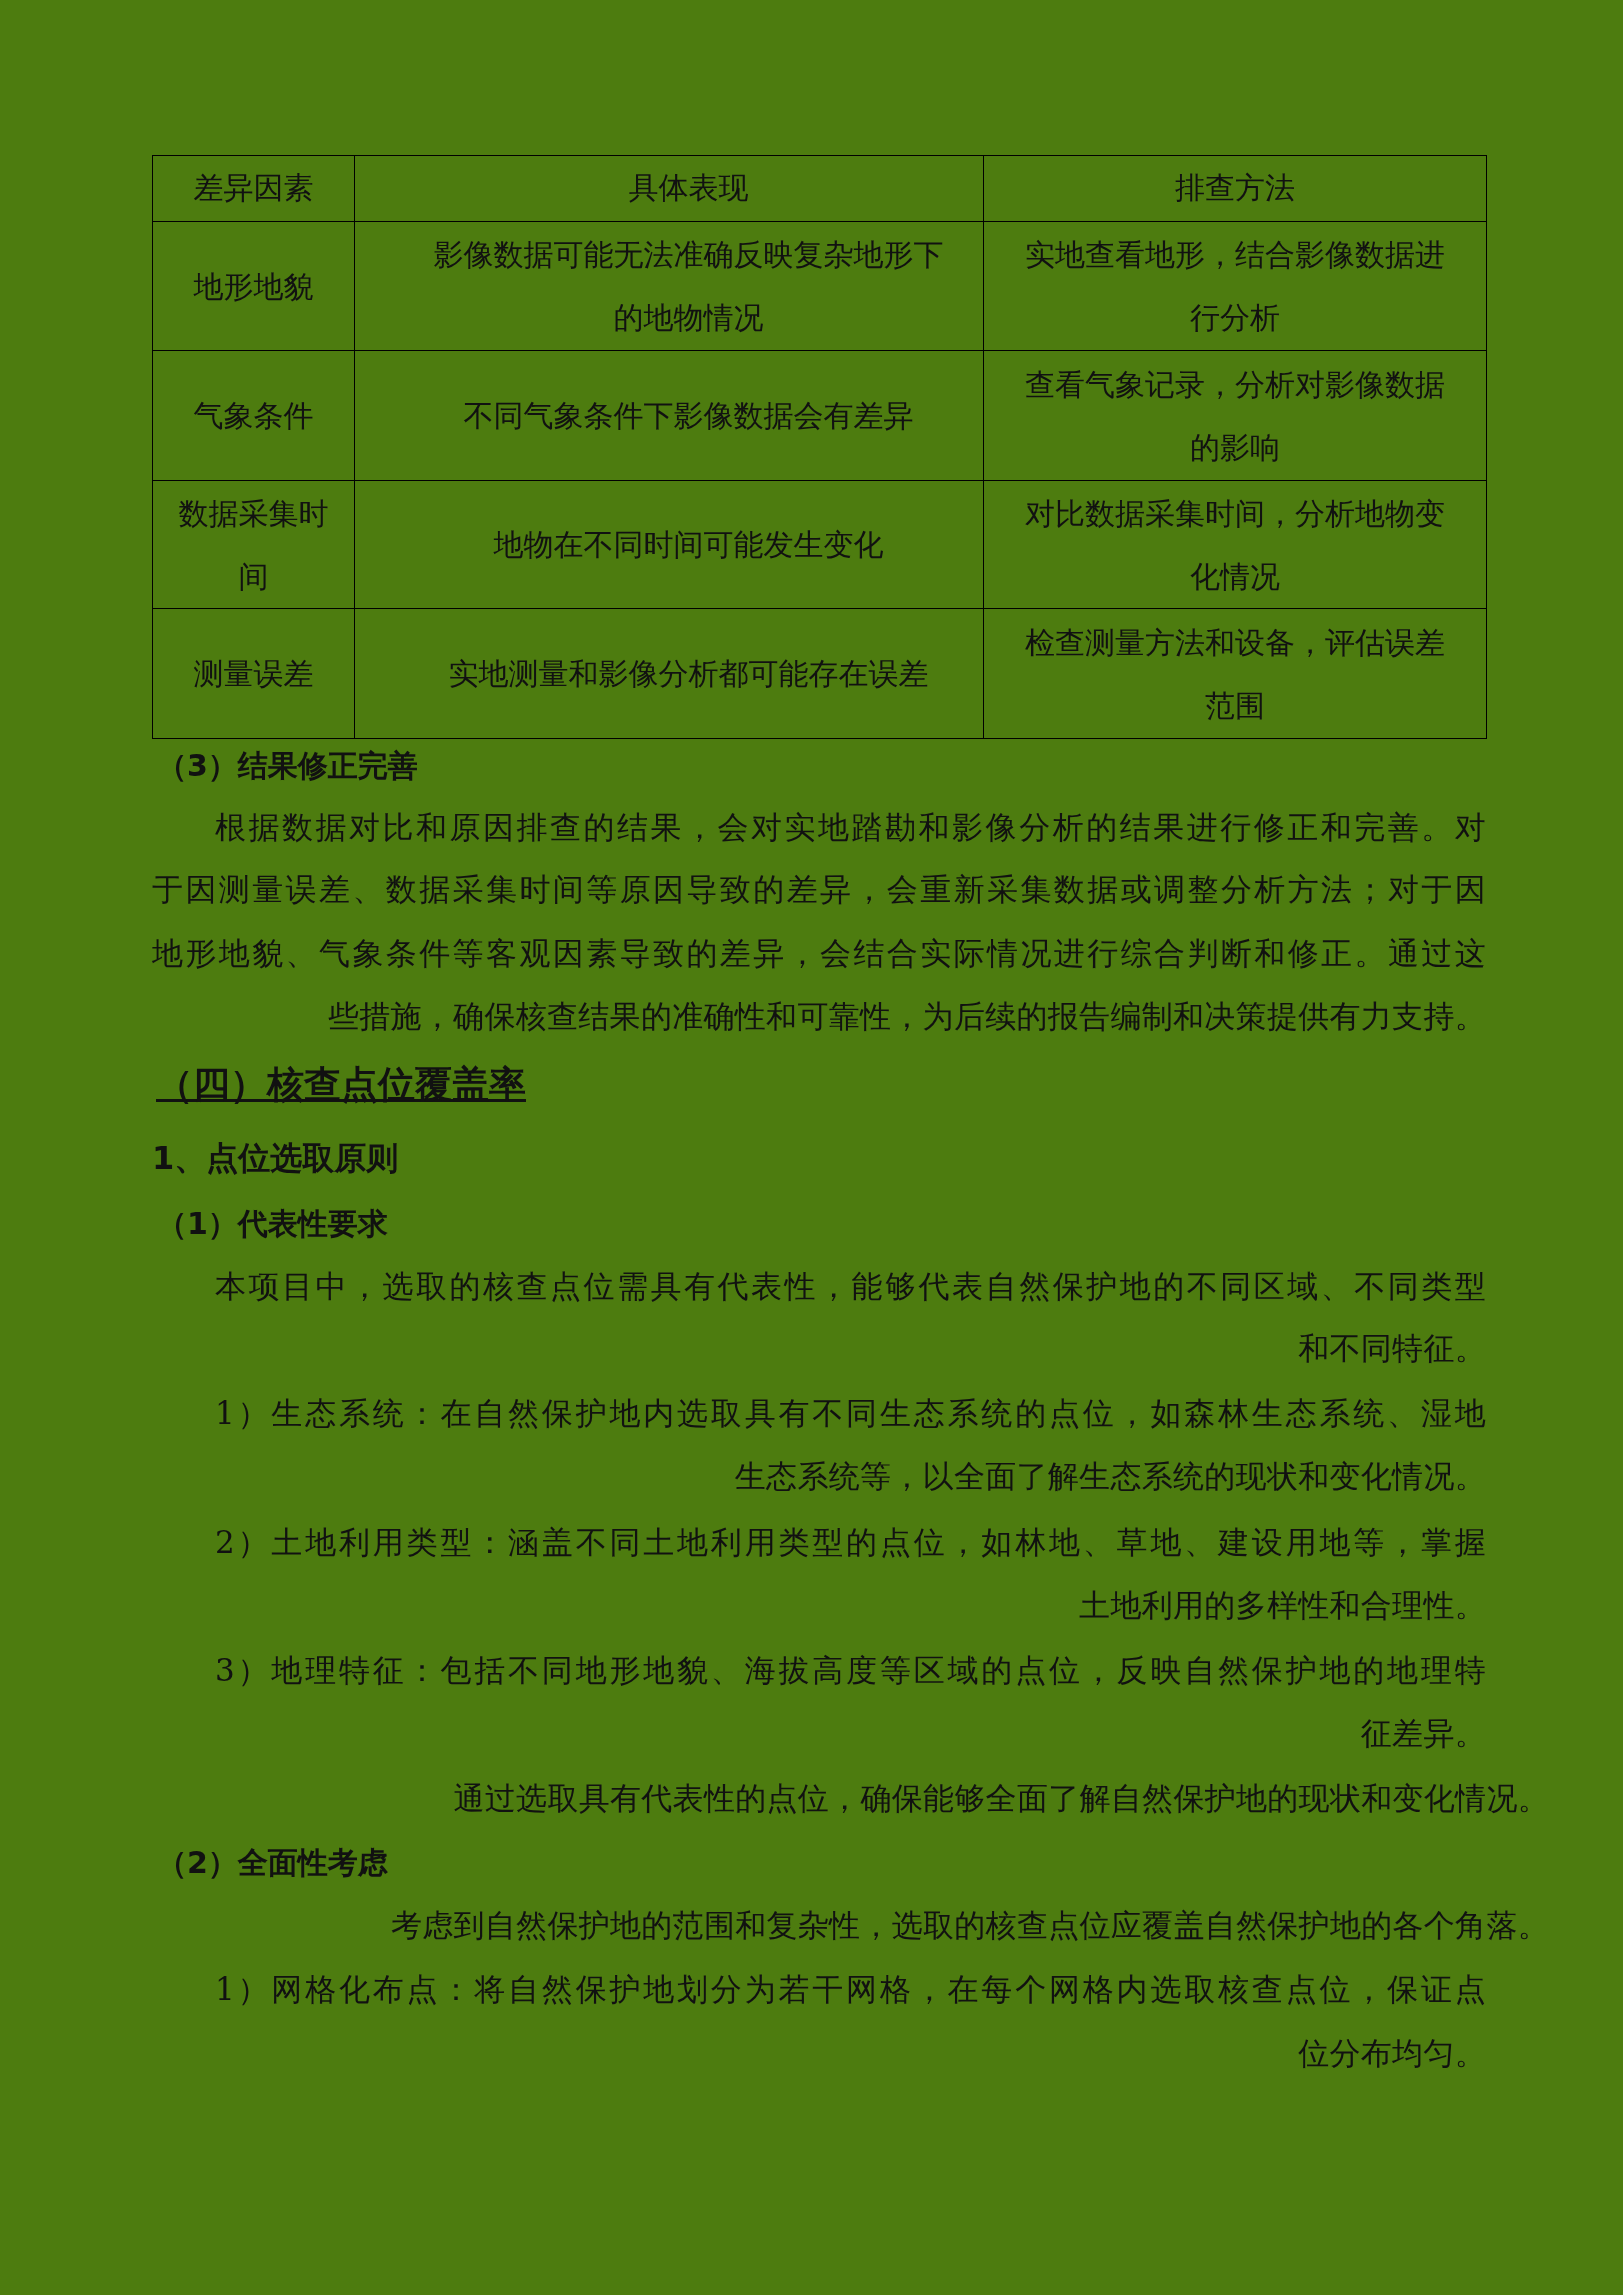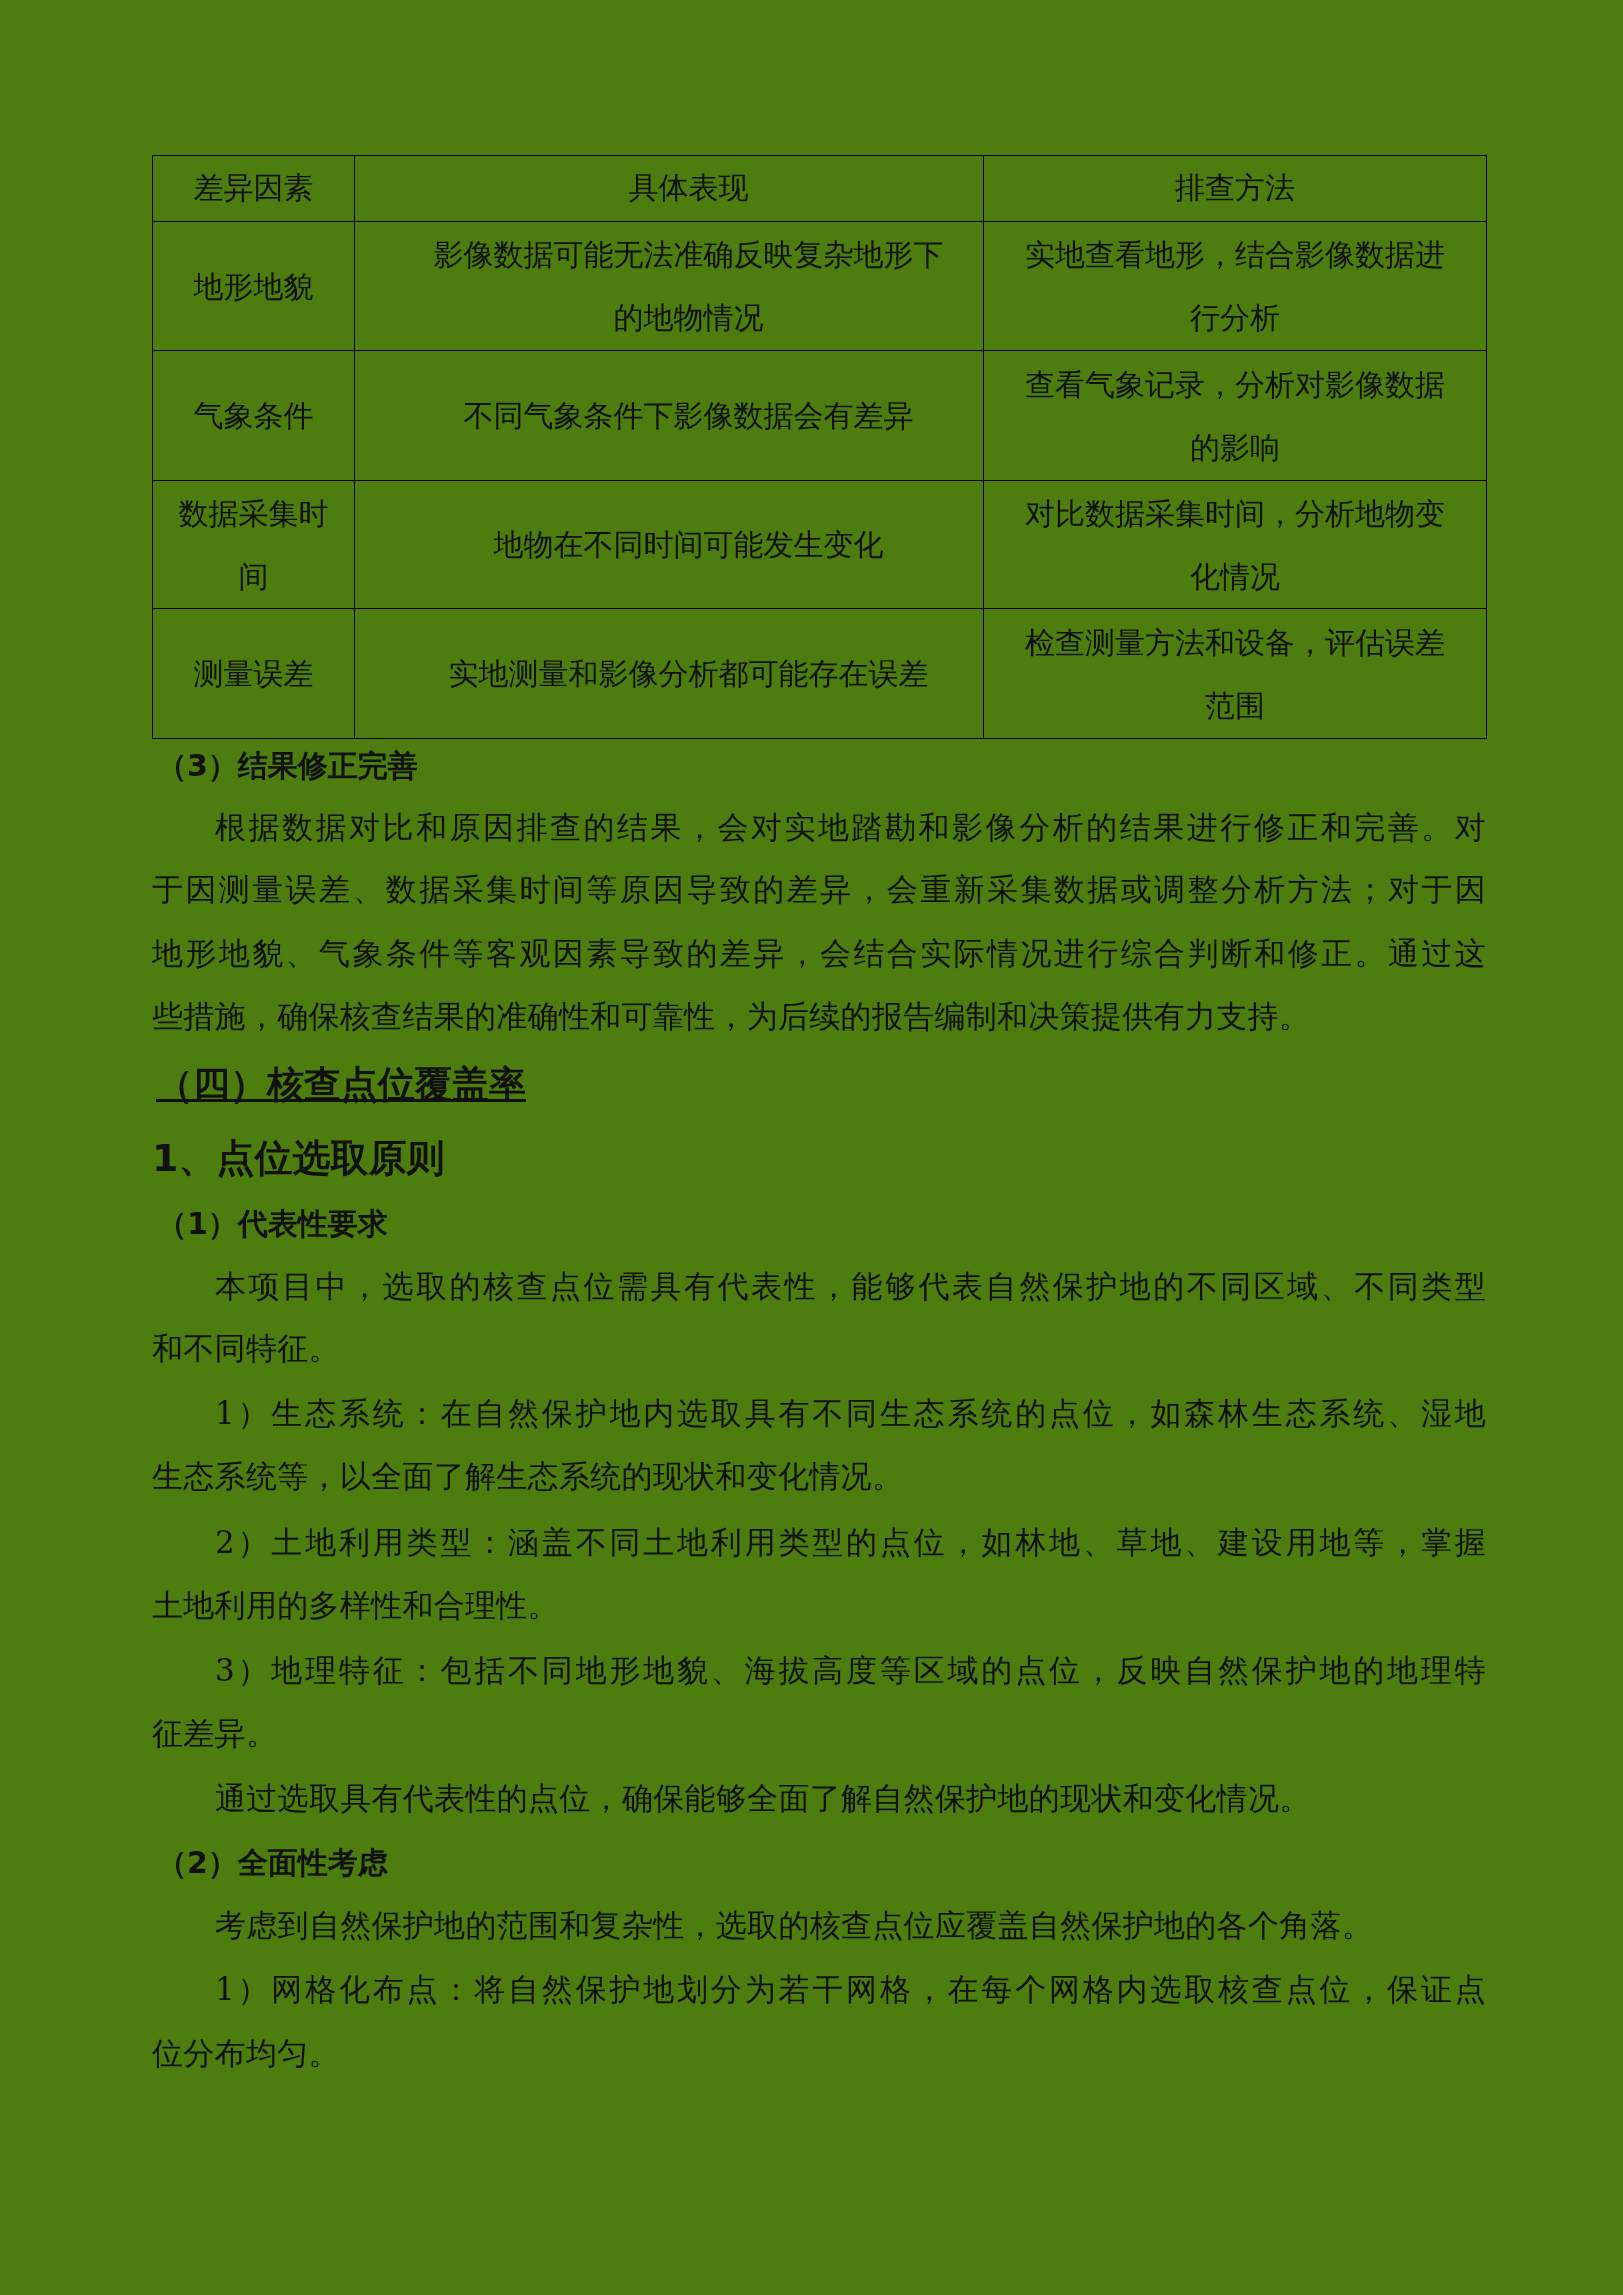"（3）结果修正完善" .line { text-align: none -> right }
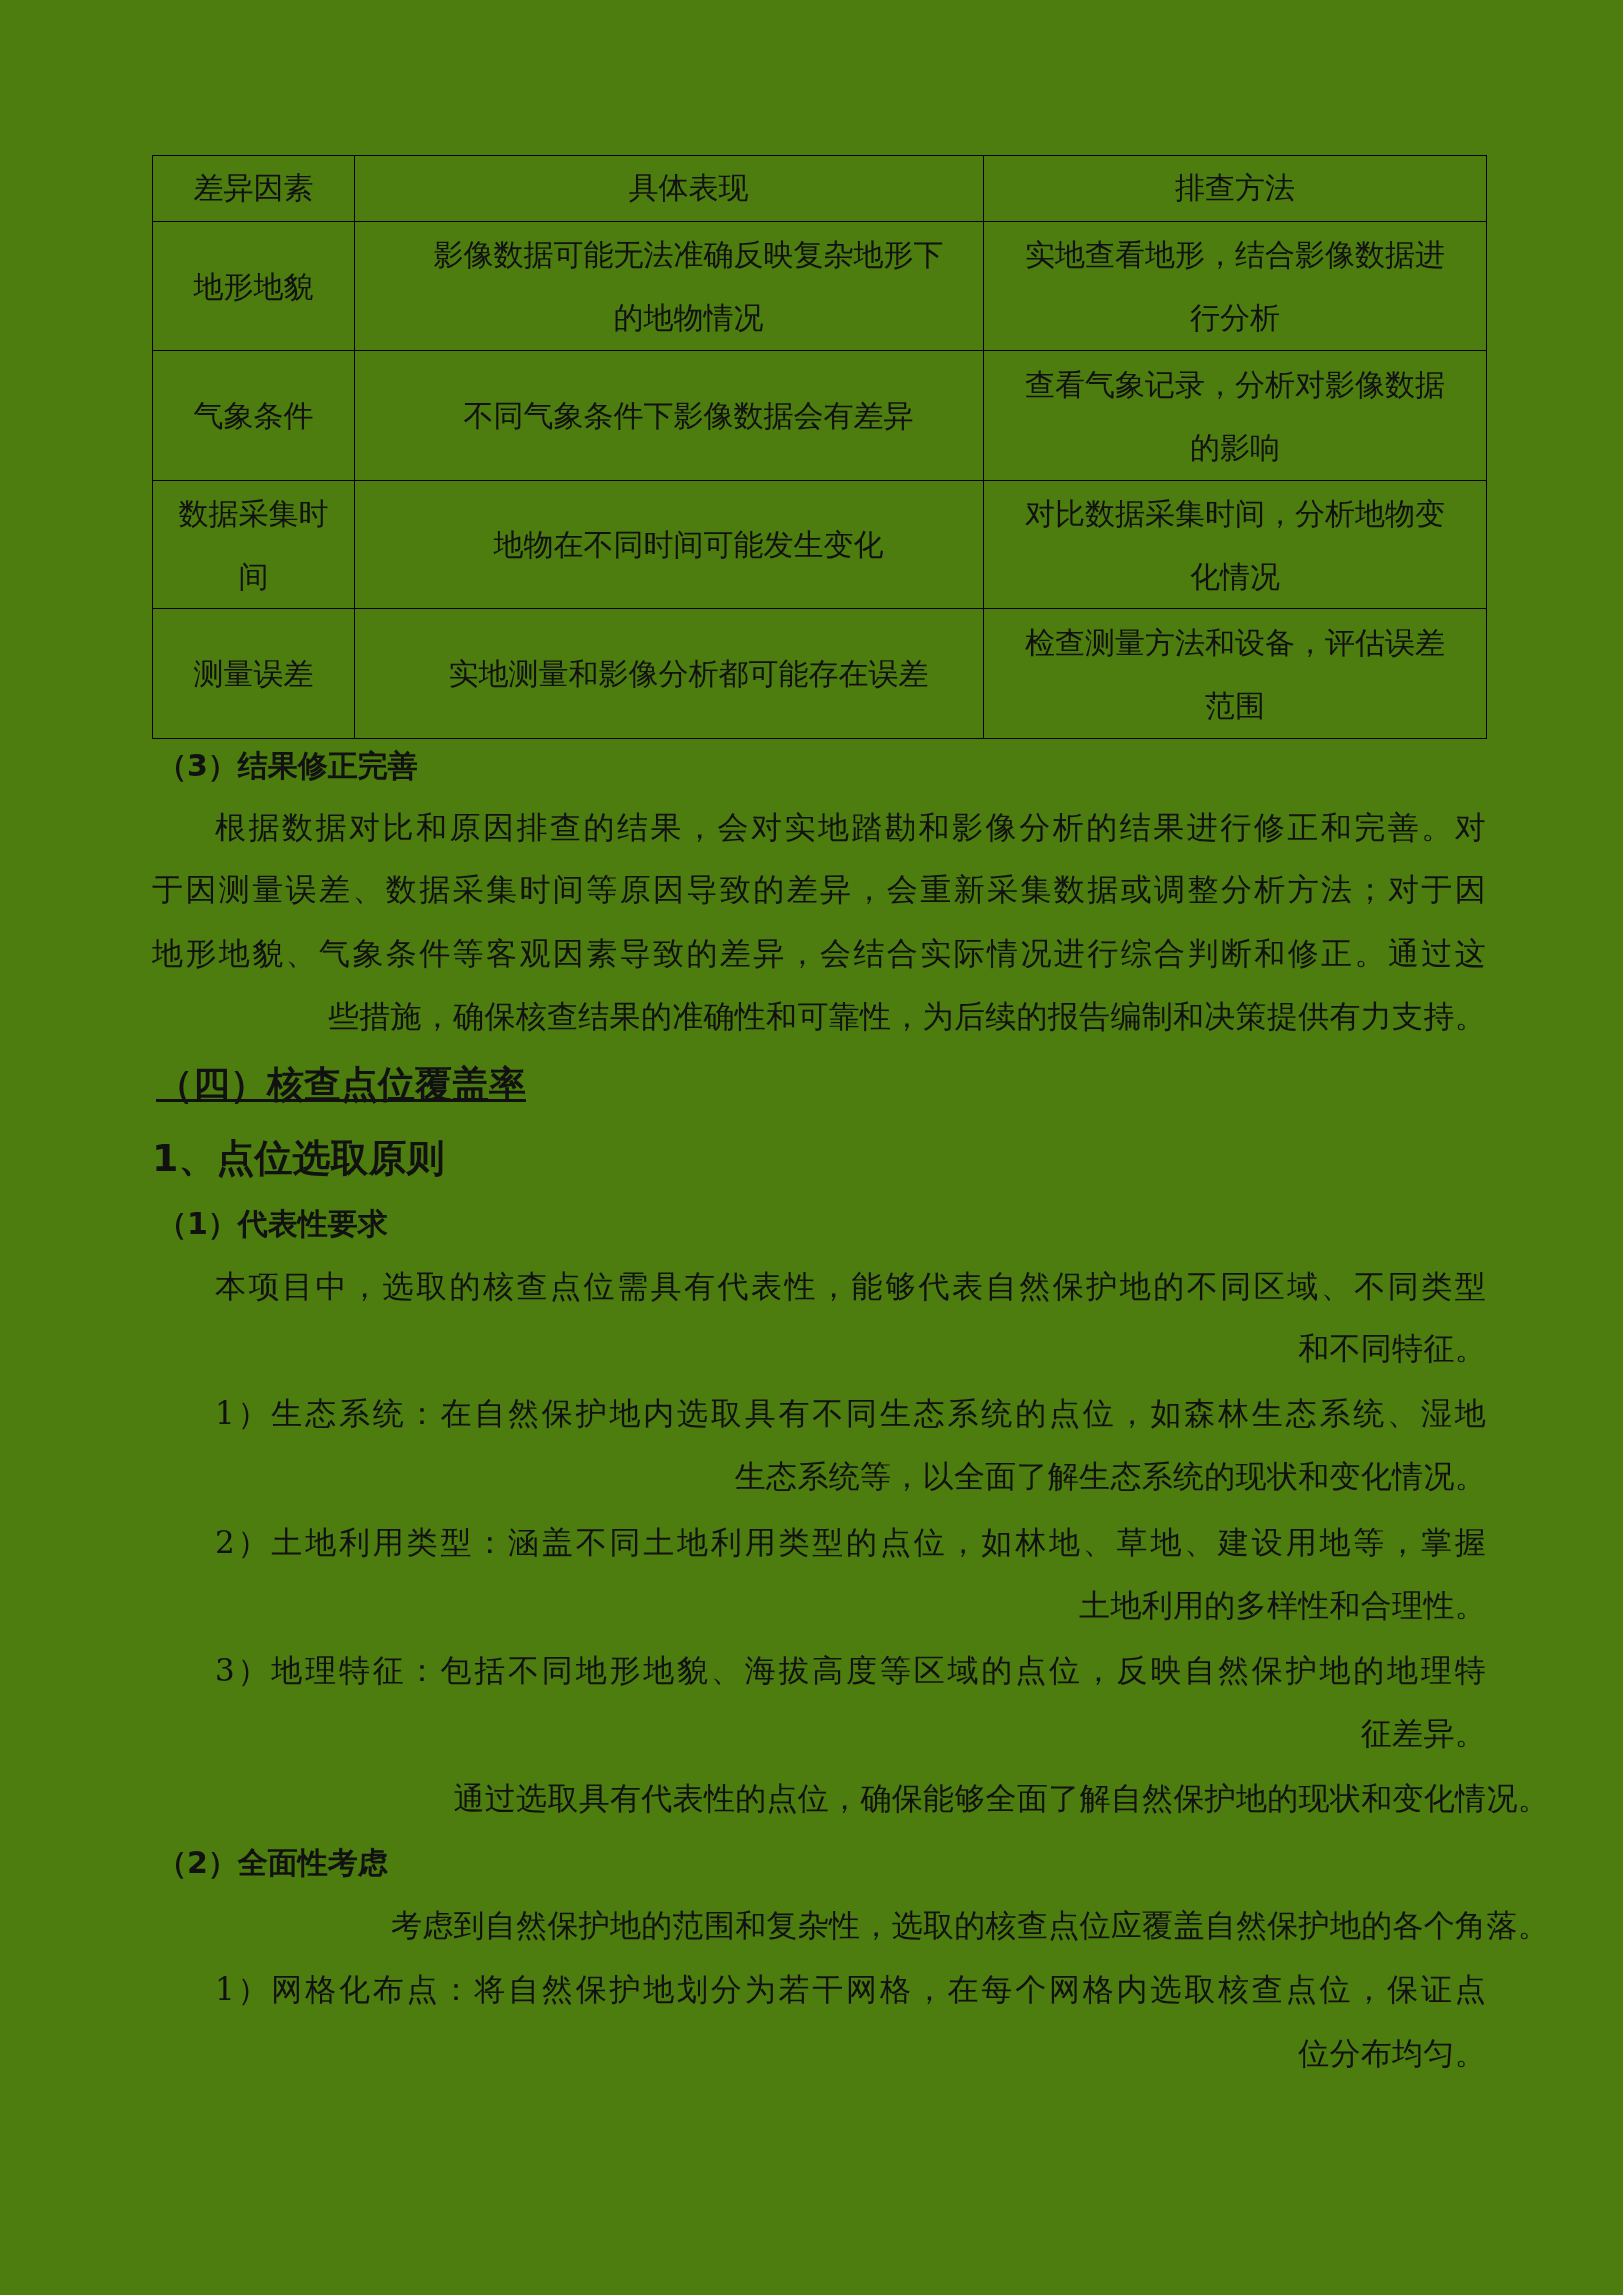"1、点位选取原则" .h-num { font-size: 38px -> 32px }
